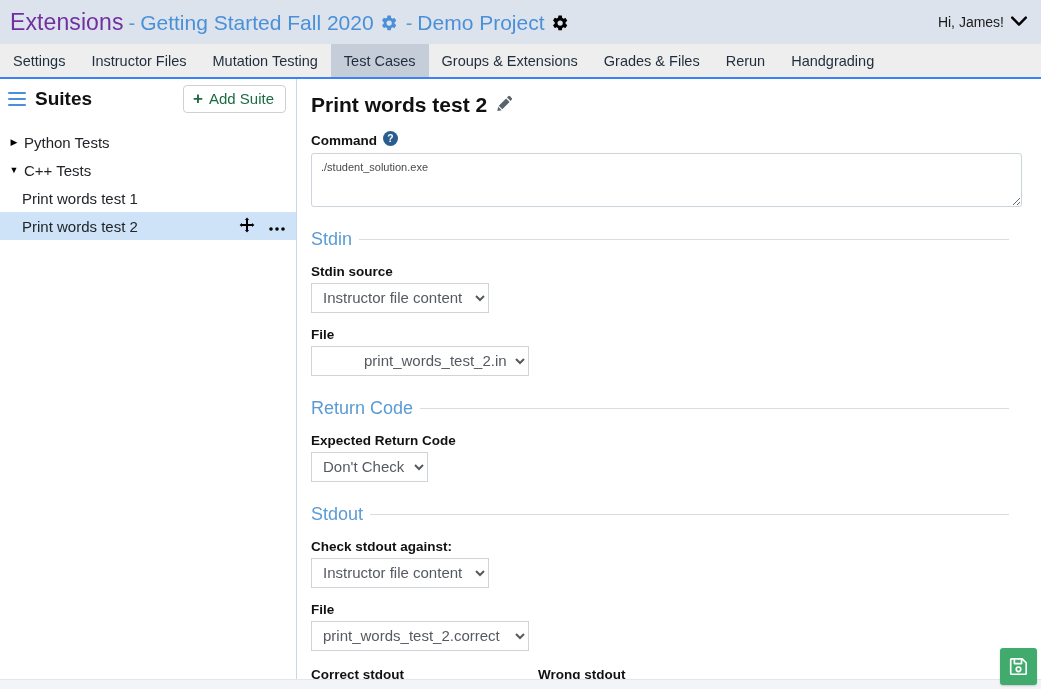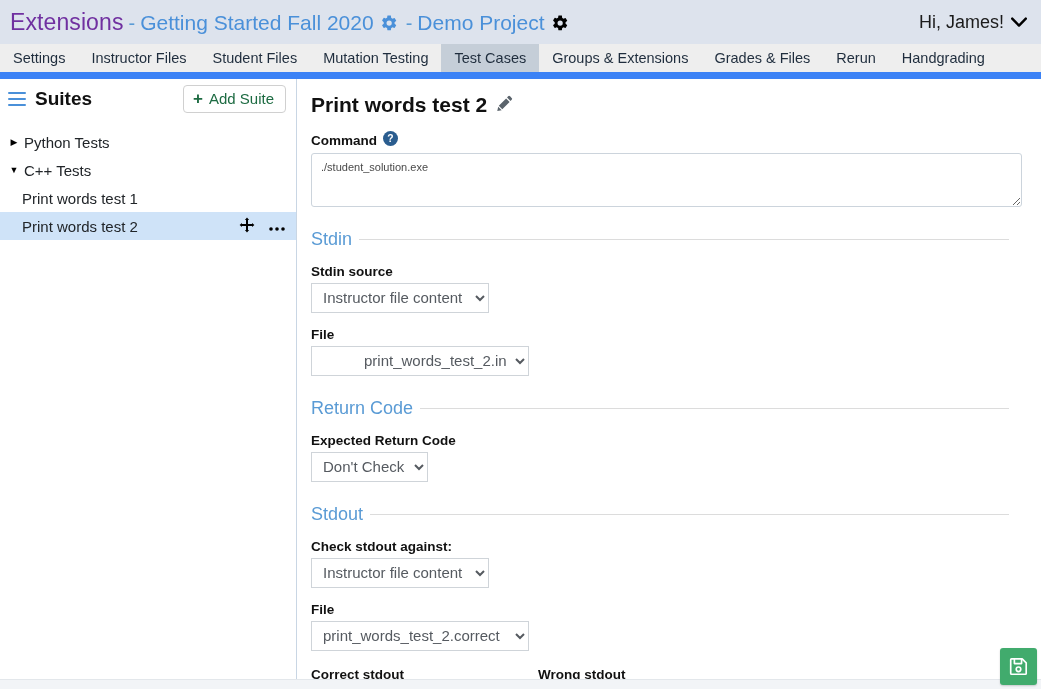"Hi, James!" .user-menu { font-size: 18px -> 14px }
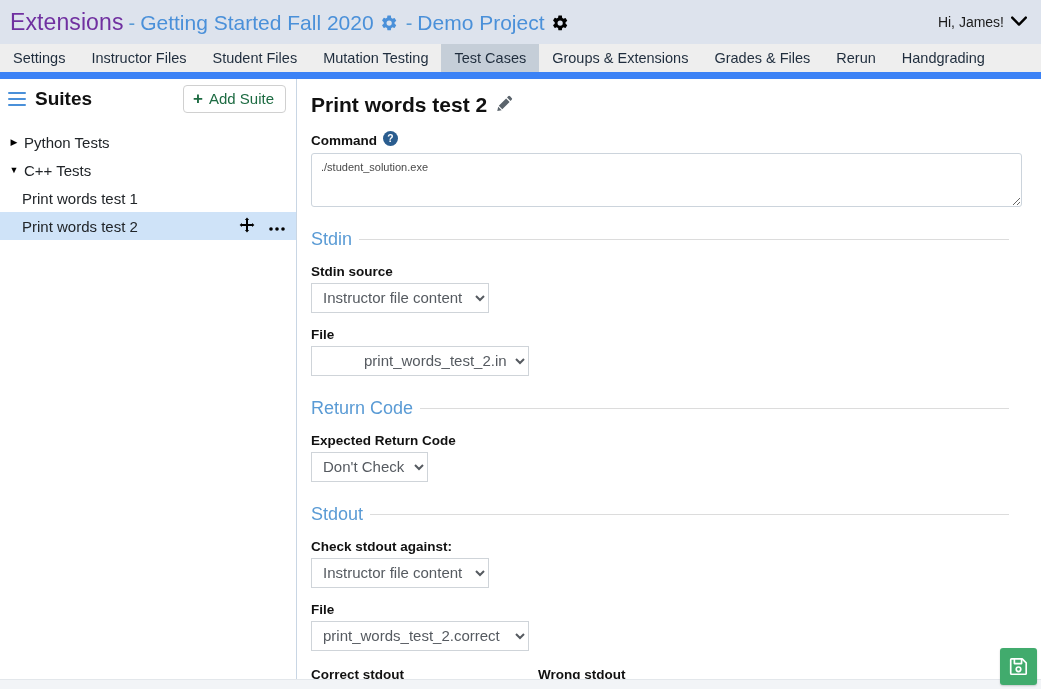"Settings" #nav-tabs { border-bottom: 7px solid #3b82f6 -> 2px solid #3b82f6 }
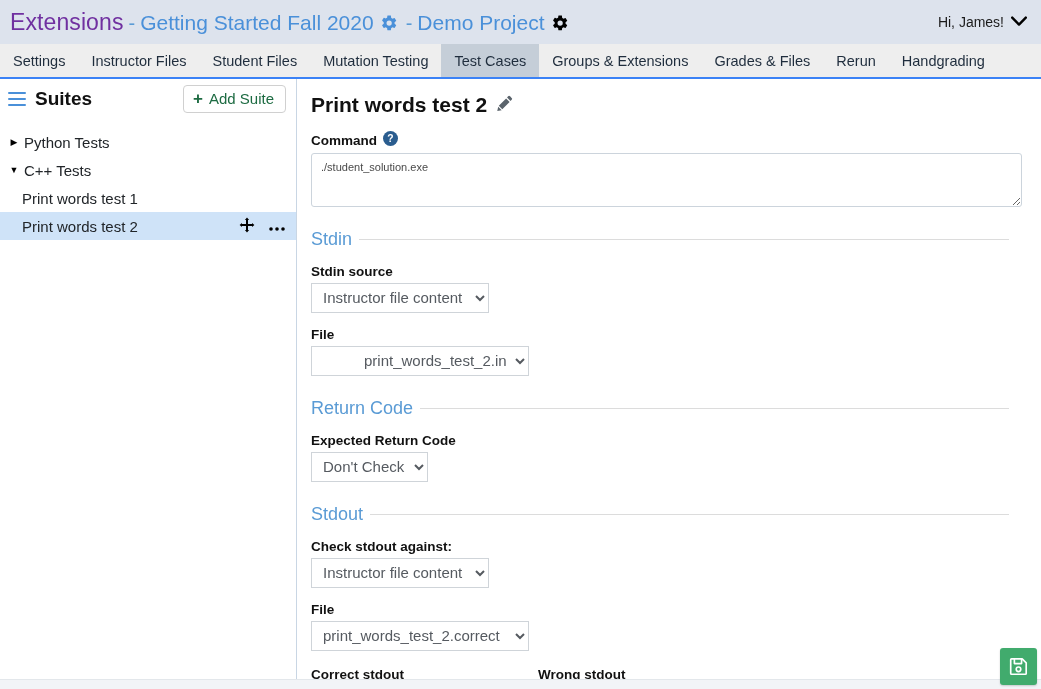"Student Files" div.nav-tab { html: <div> <span>Student Files</span> </div> -> none }
